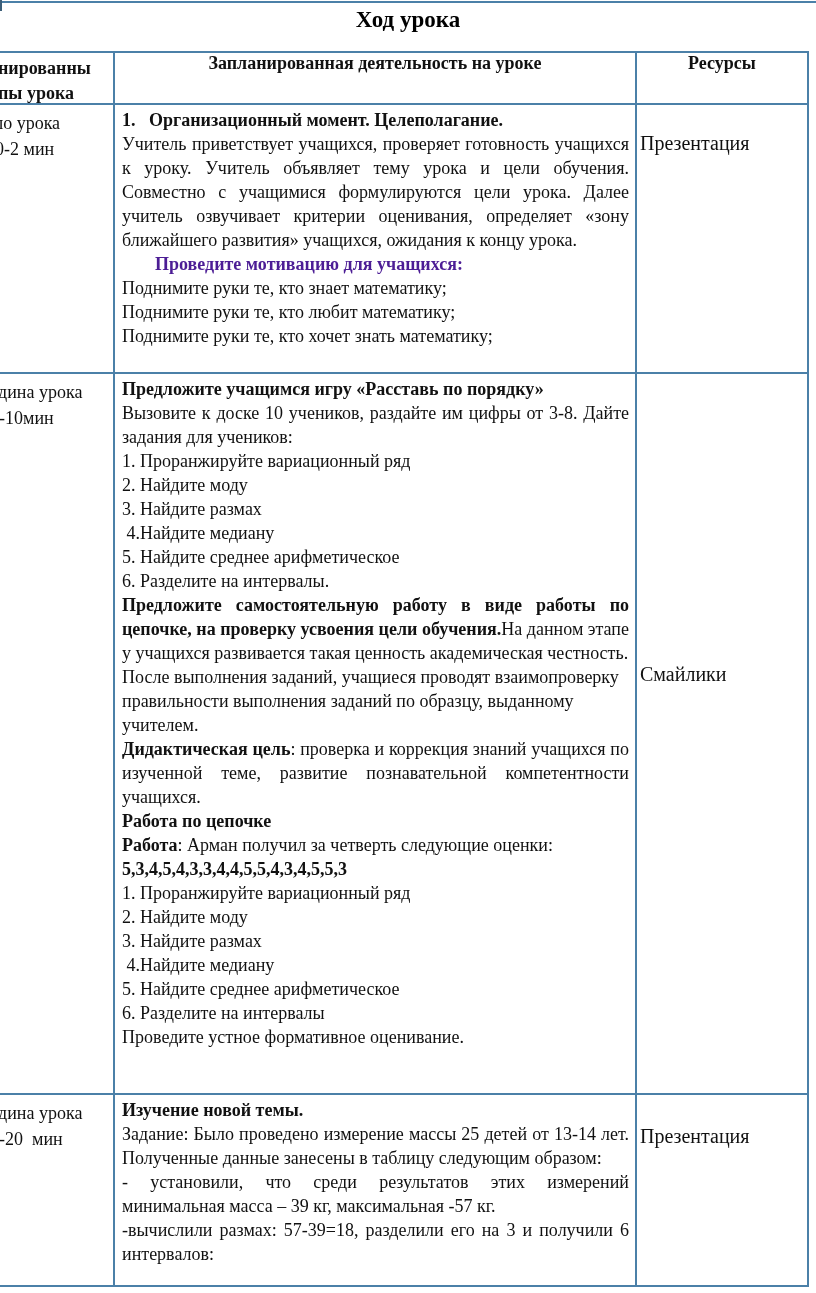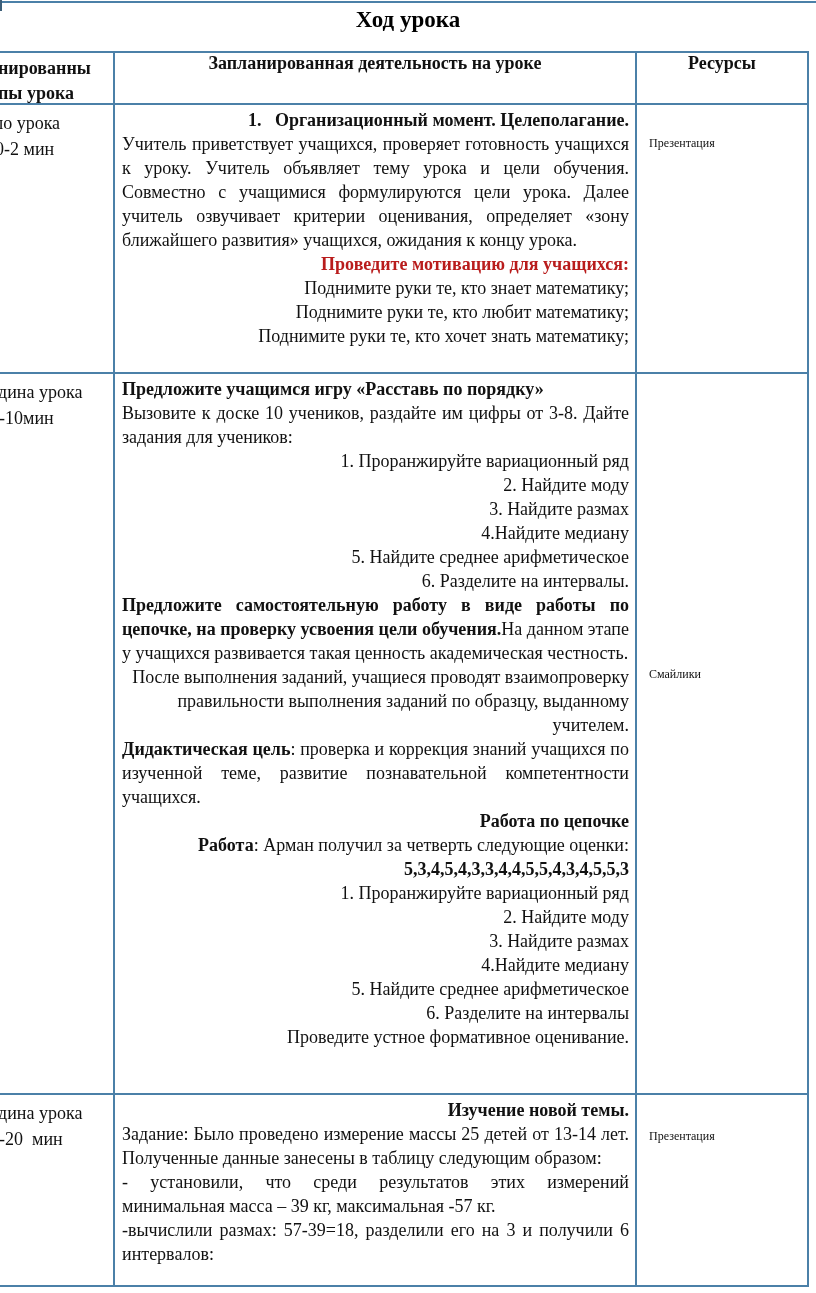"1. Организационный момент." .para.left { text-align: right -> left }
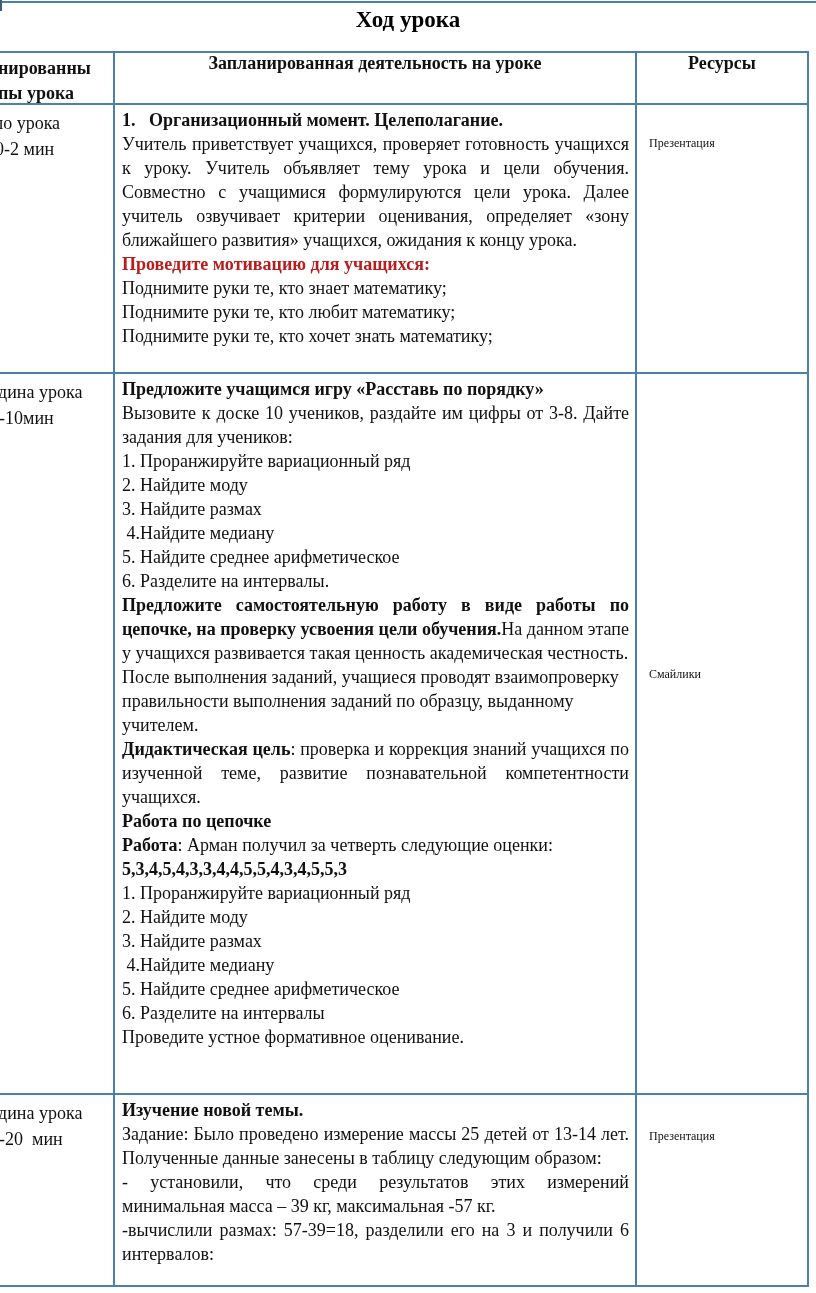"Презентация" .resource-cell { font-size: 12px -> 20px; padding-left: 12px -> 3px }
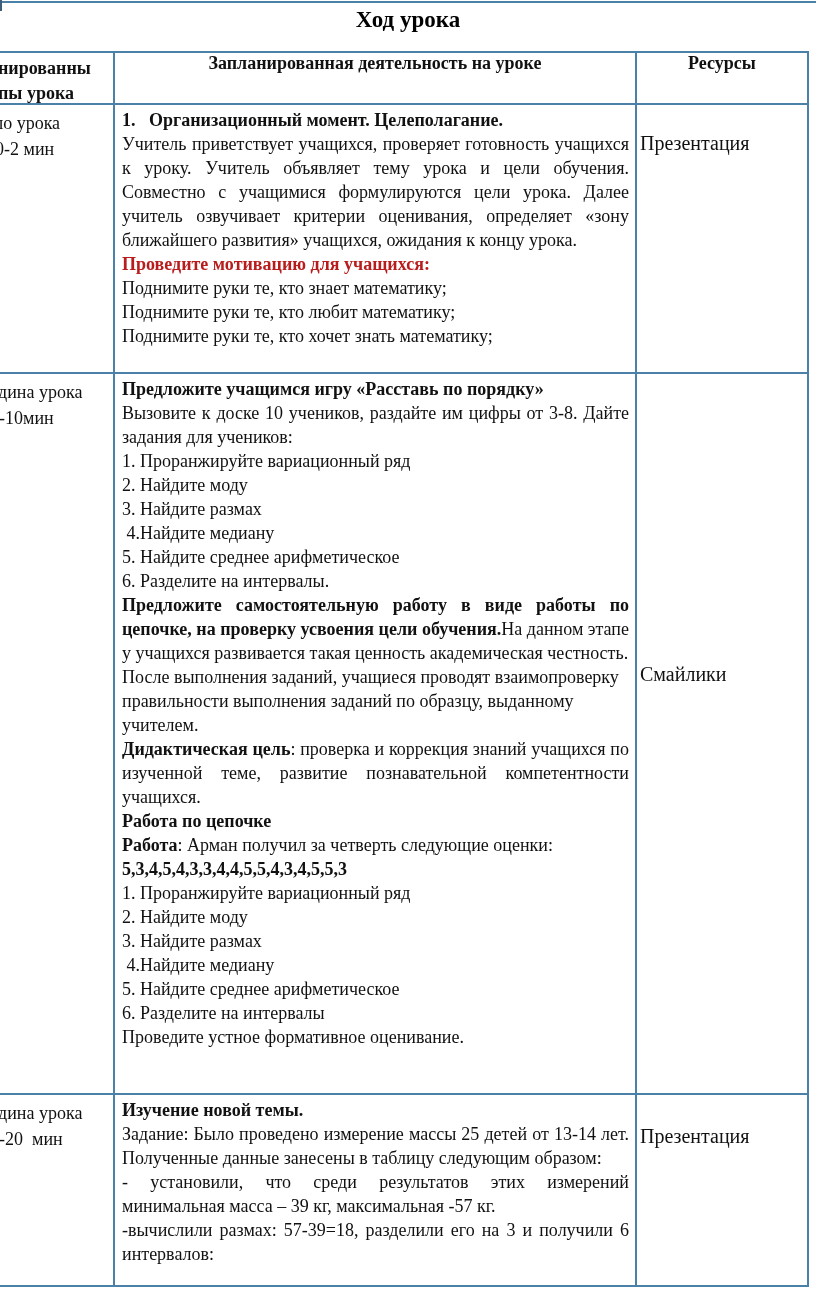"Проведите мотивацию для учащихся:" div.para { color: #b91c1c -> #4c1d95; margin-left: none -> 33px }
